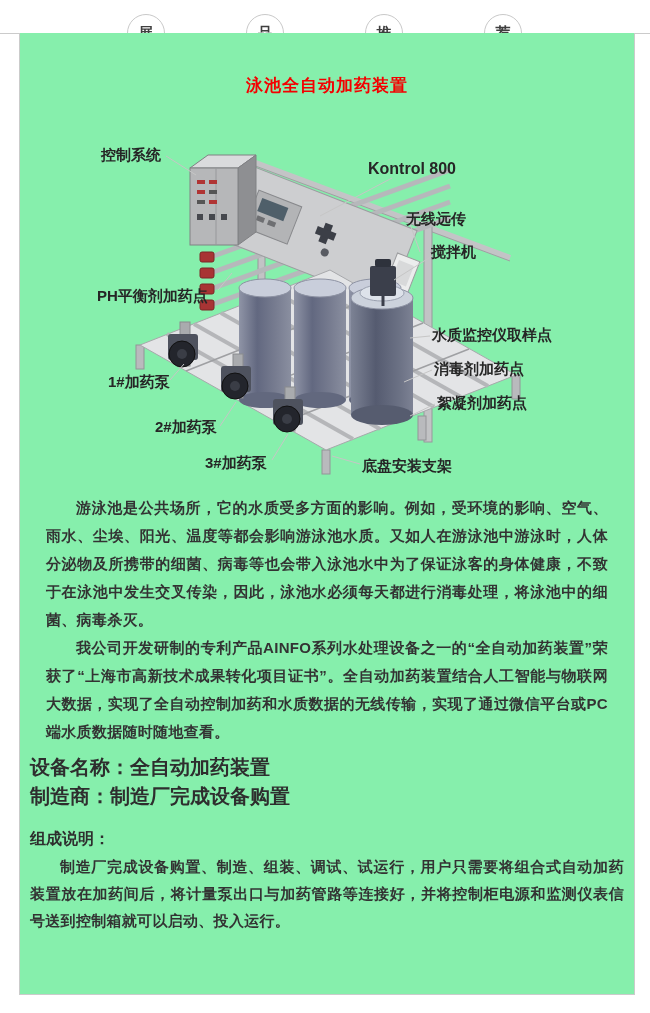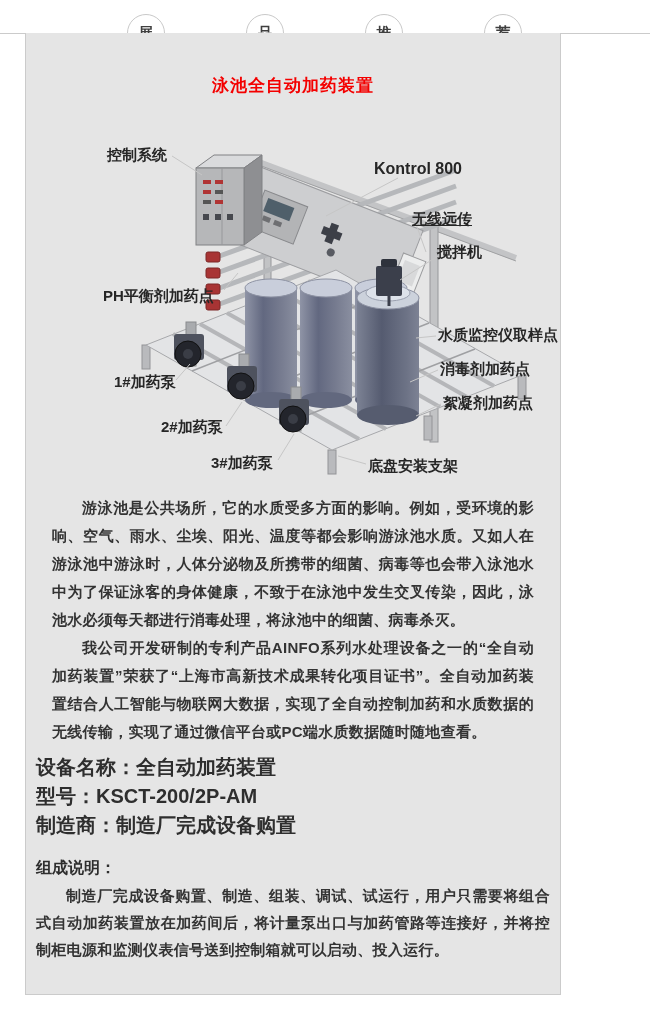"泳池全自动加药装置" .card { background: #e5e5e5 -> #86efac; left: 25px -> 19px; width: 536px -> 616px }
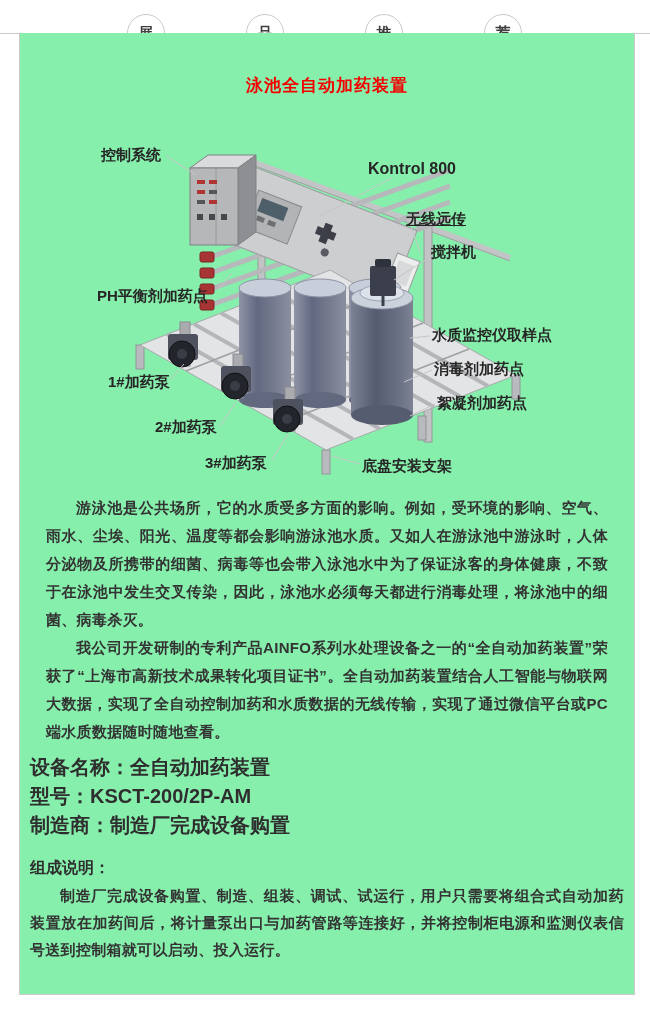"无线远传" div.dlabel { text-decoration: underline -> none }
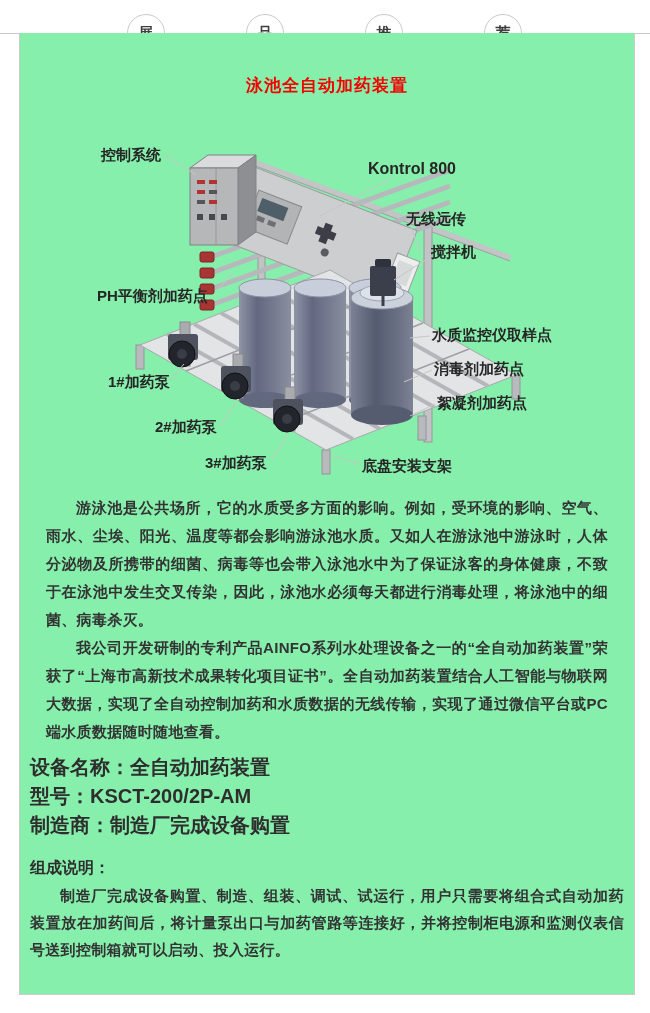"型号：KSCT-200/2P-AM" p { html: <p>型号：KSCT-200/2P-AM</p> -> none }
